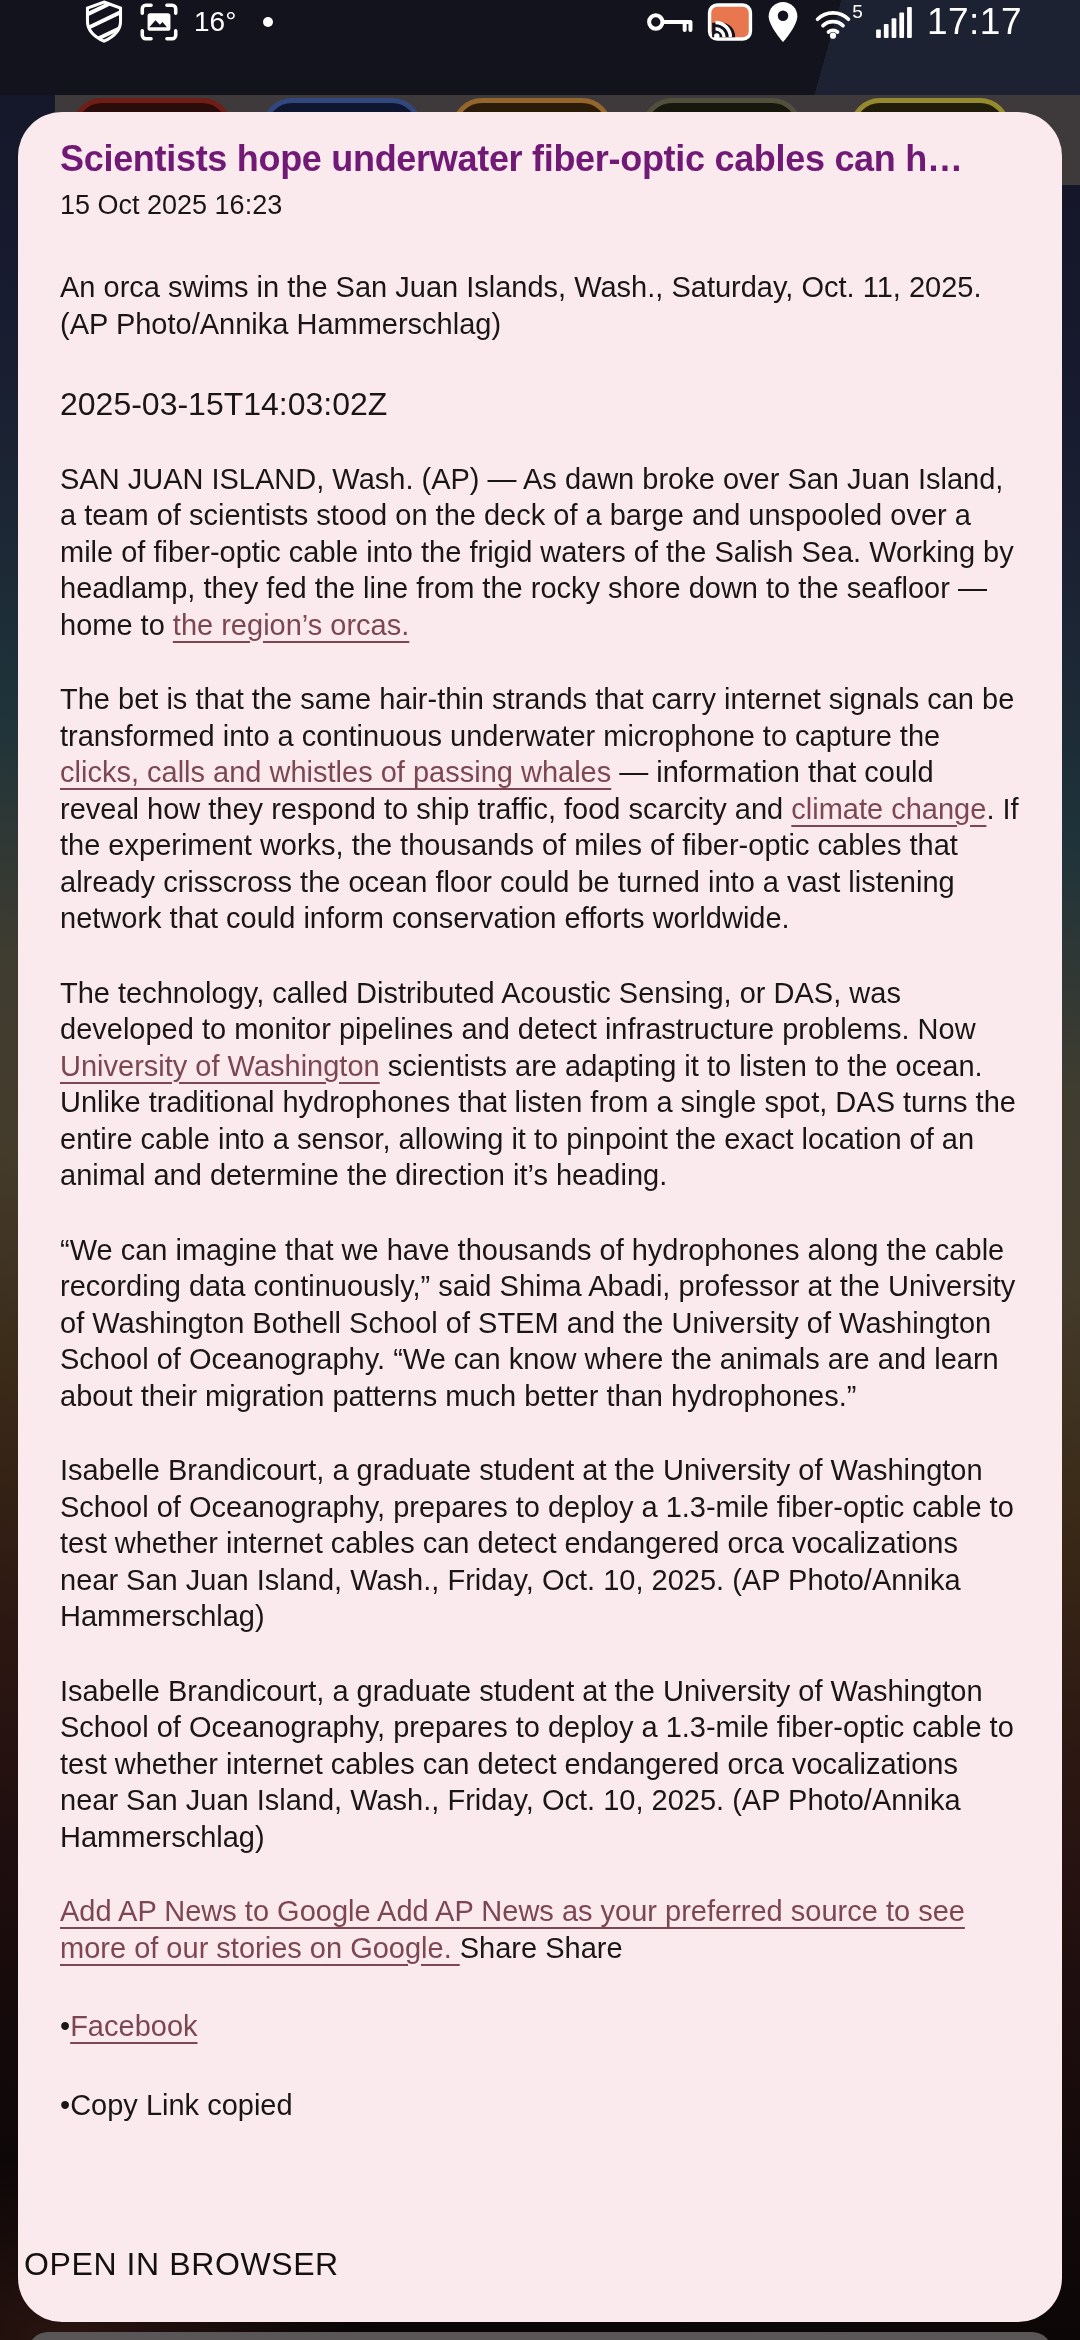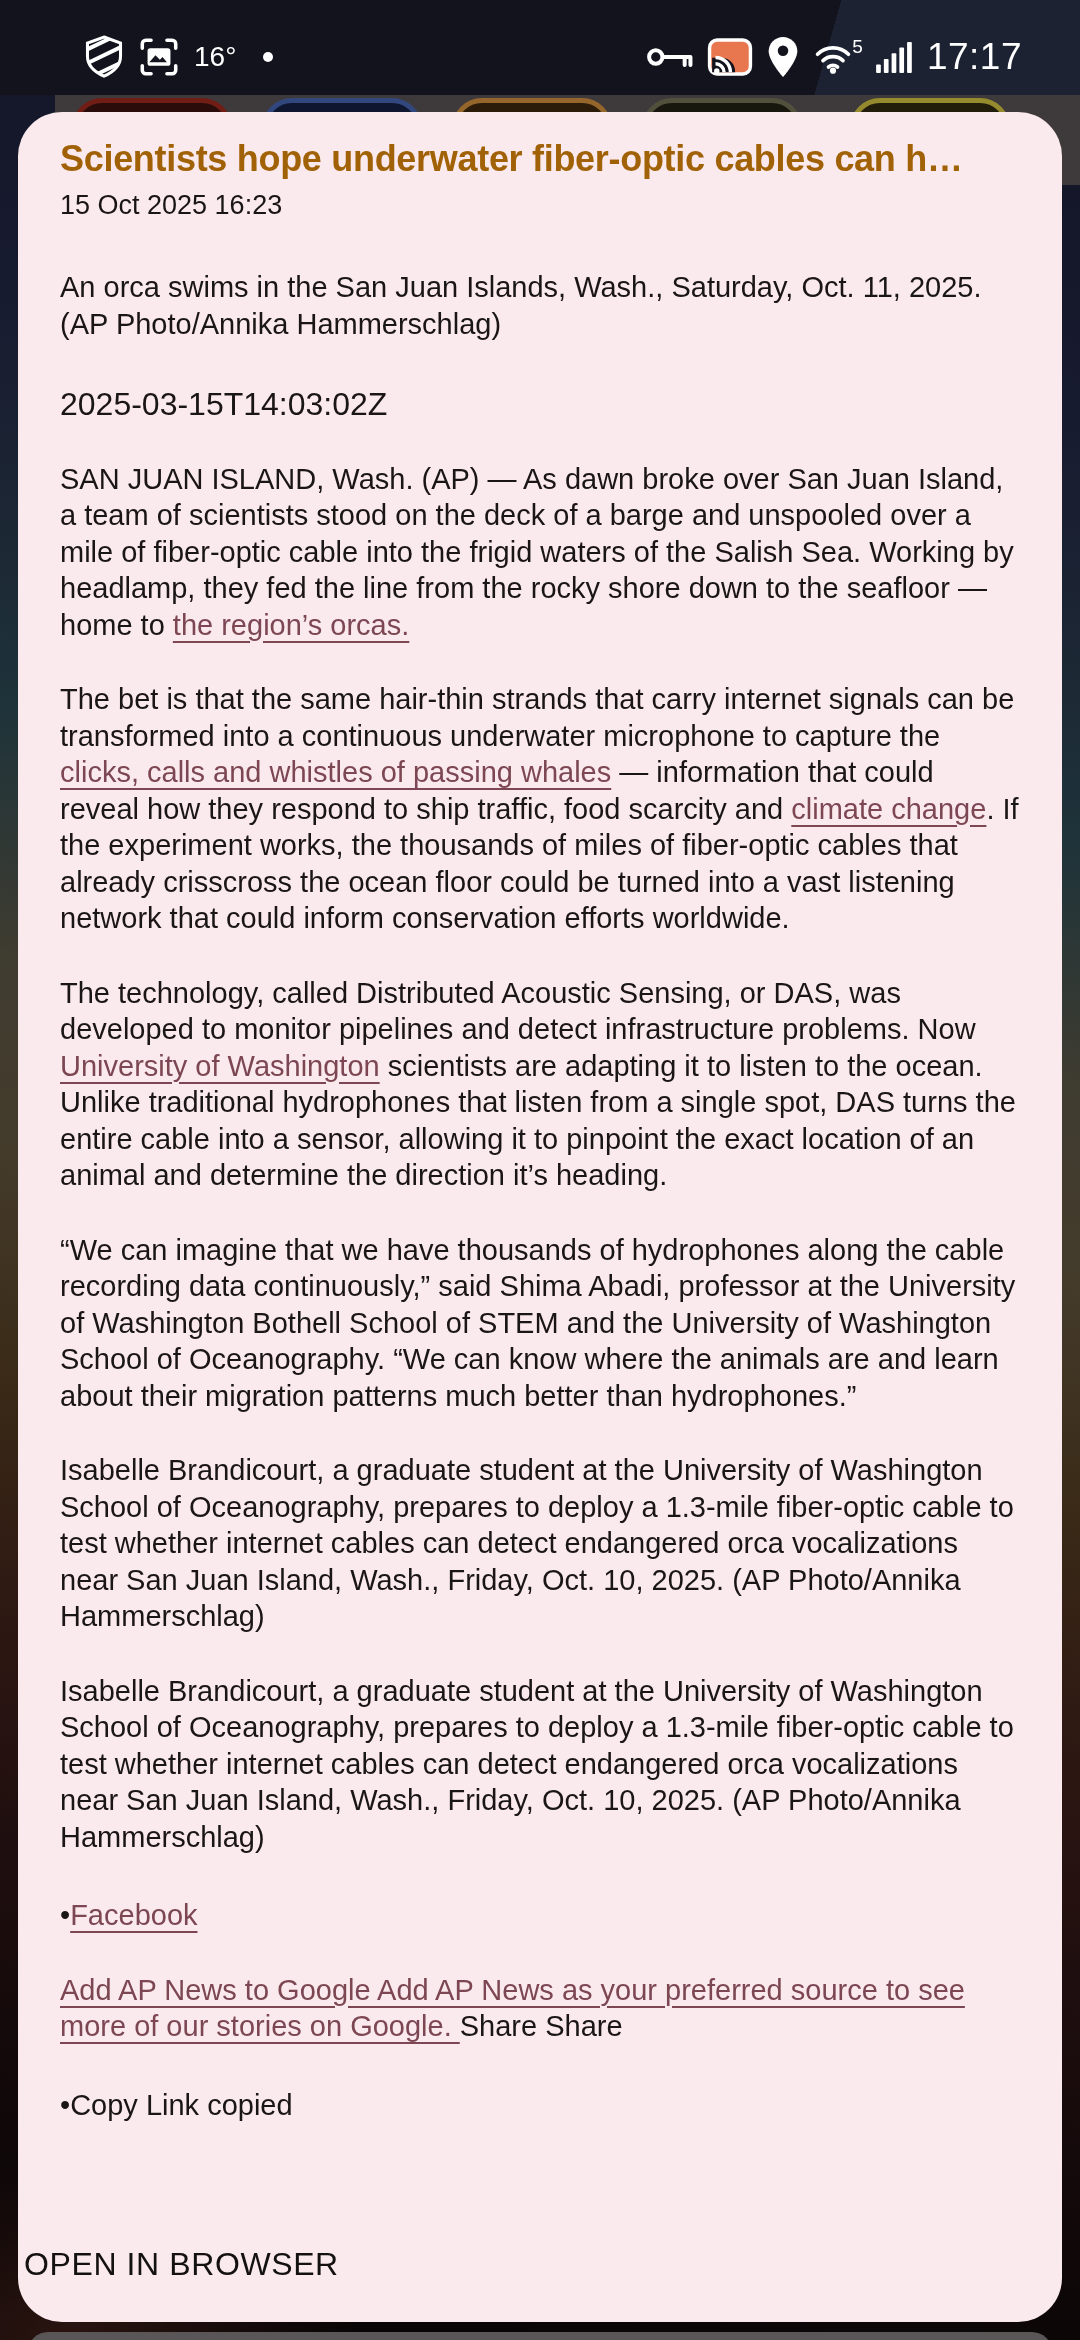"16°" .statusbar { align-items: flex-end -> flex-start; padding: 0 58px 16px 84px -> 0 58px 9px 84px }
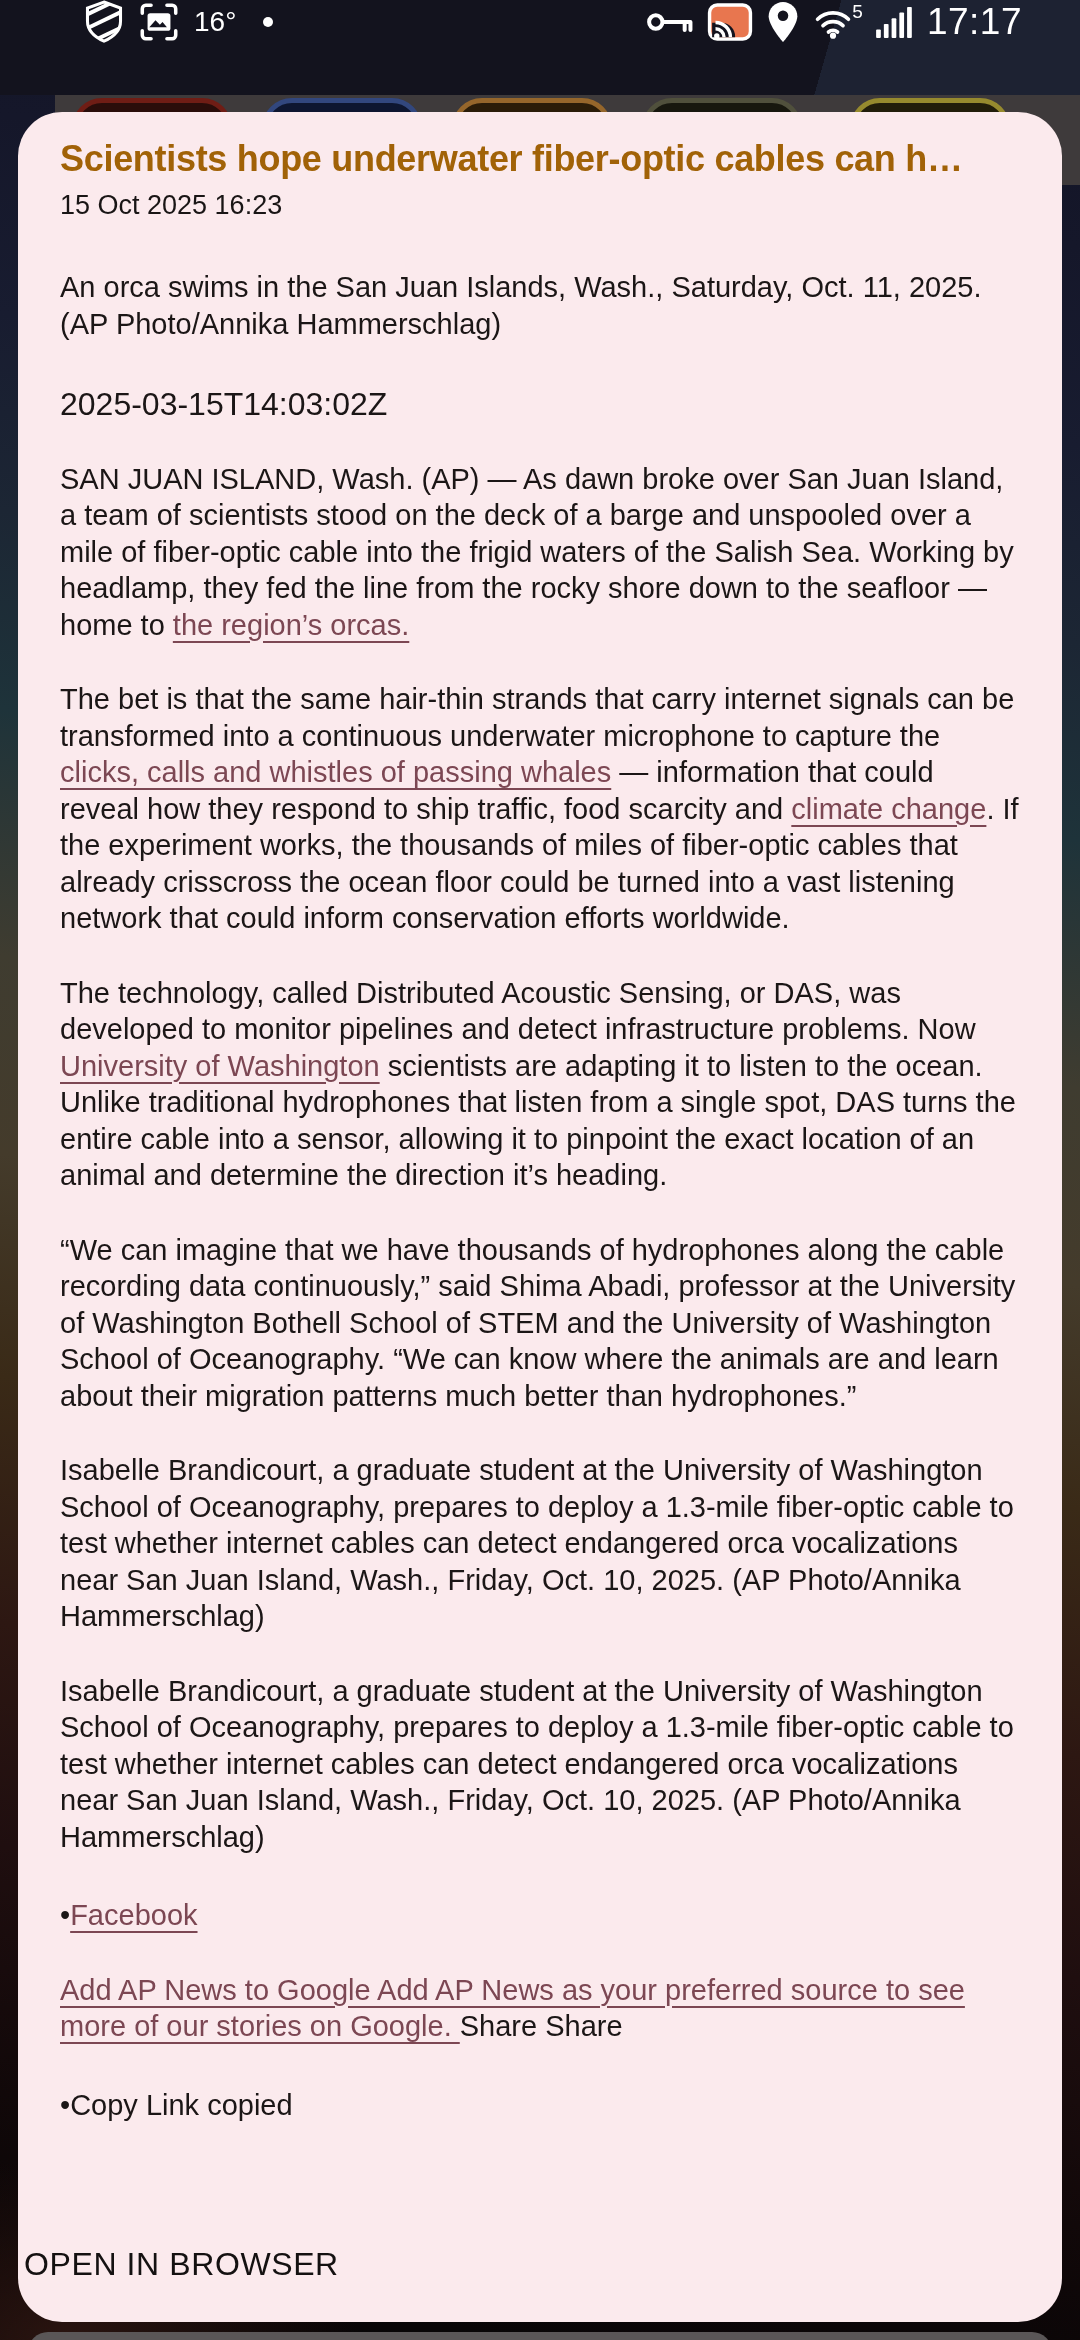"Scientists hope underwater fiber-optic" .title { color: #a16207 -> #701a75 }
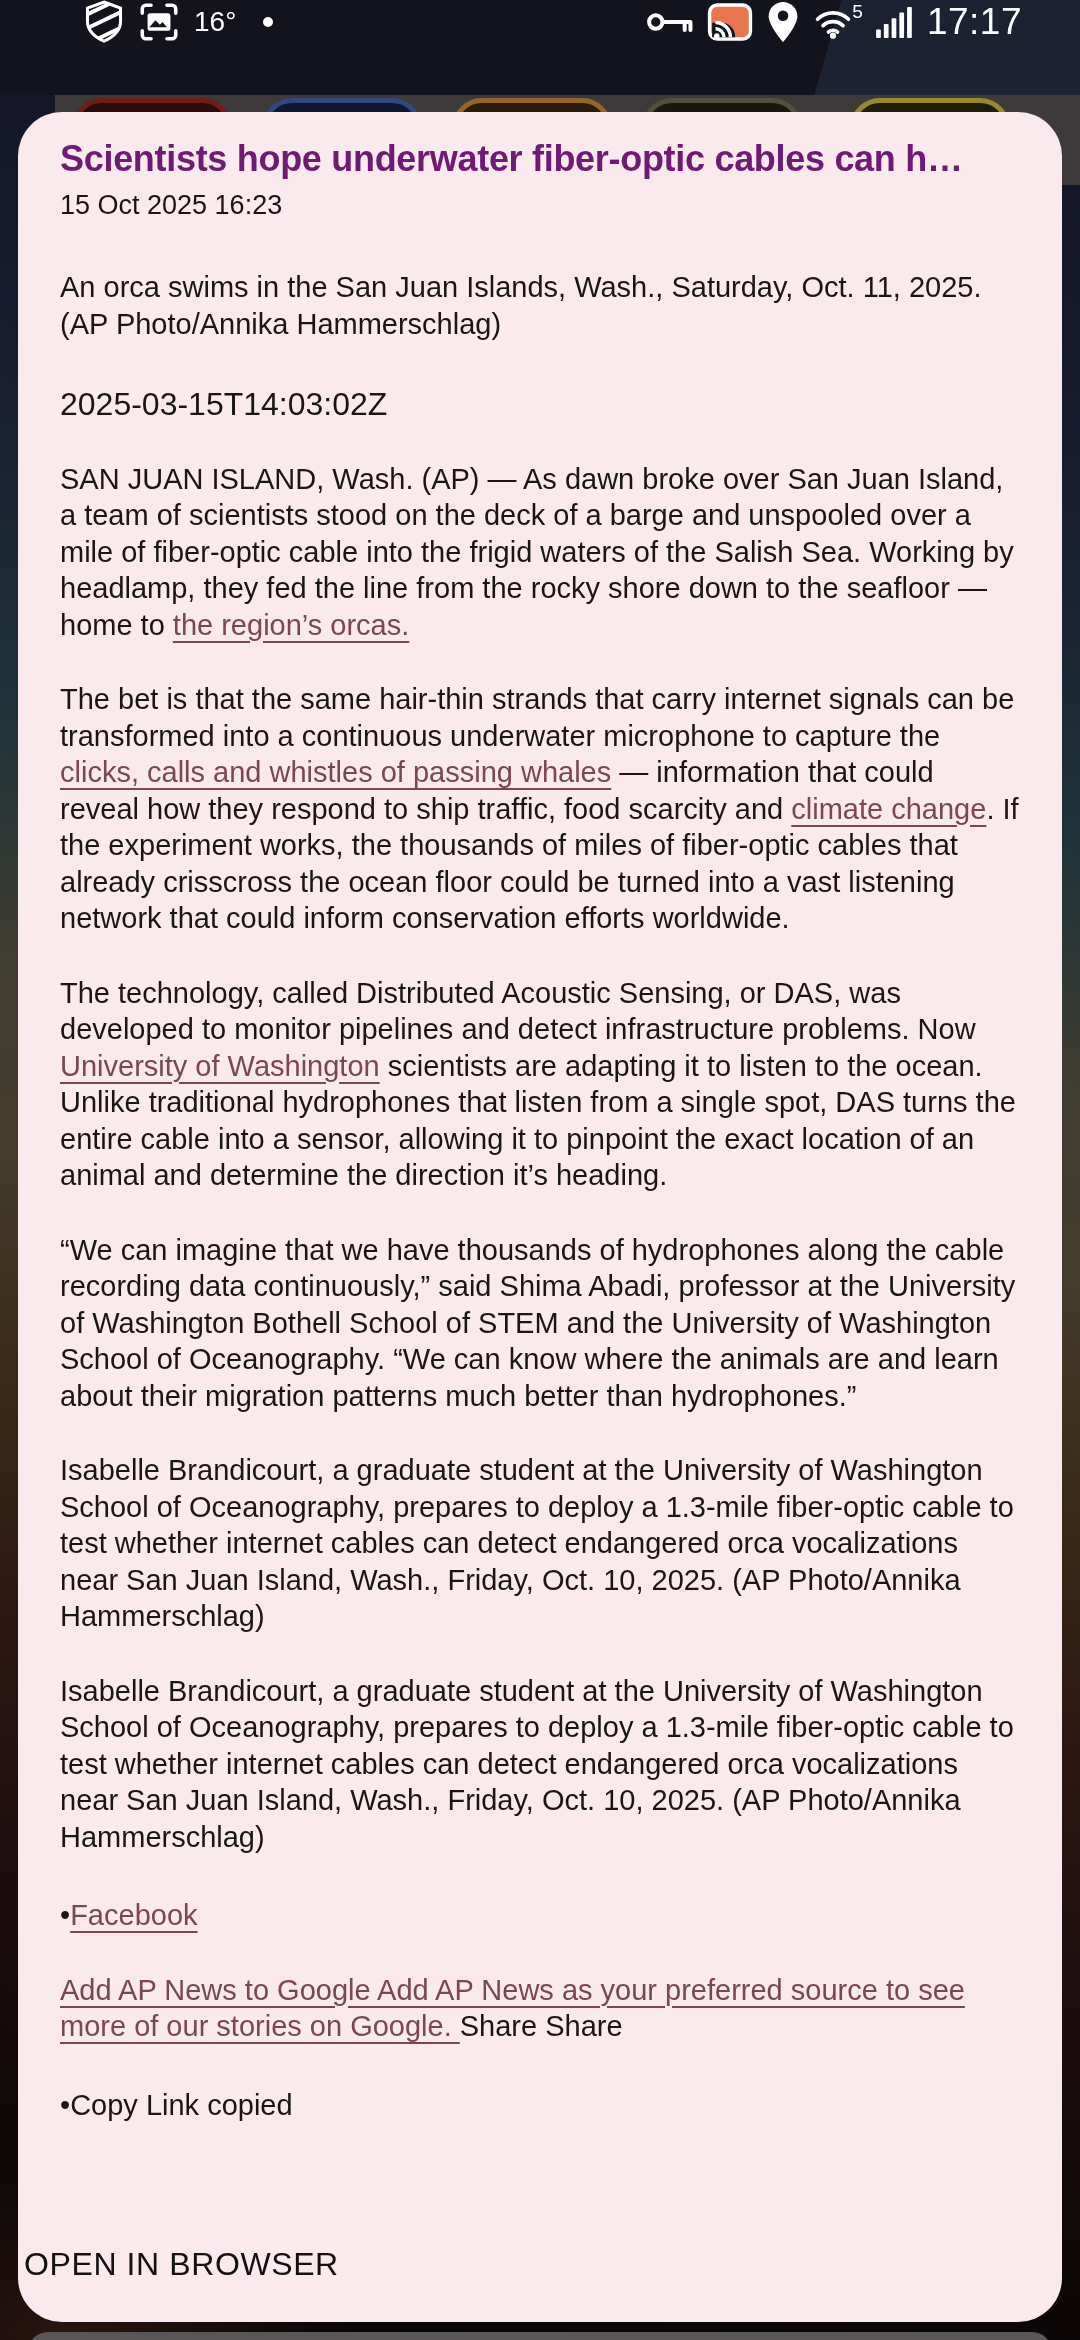"•Facebook" p.para { order: before "Add AP News to Google" -> after "Add AP News to Google" }
